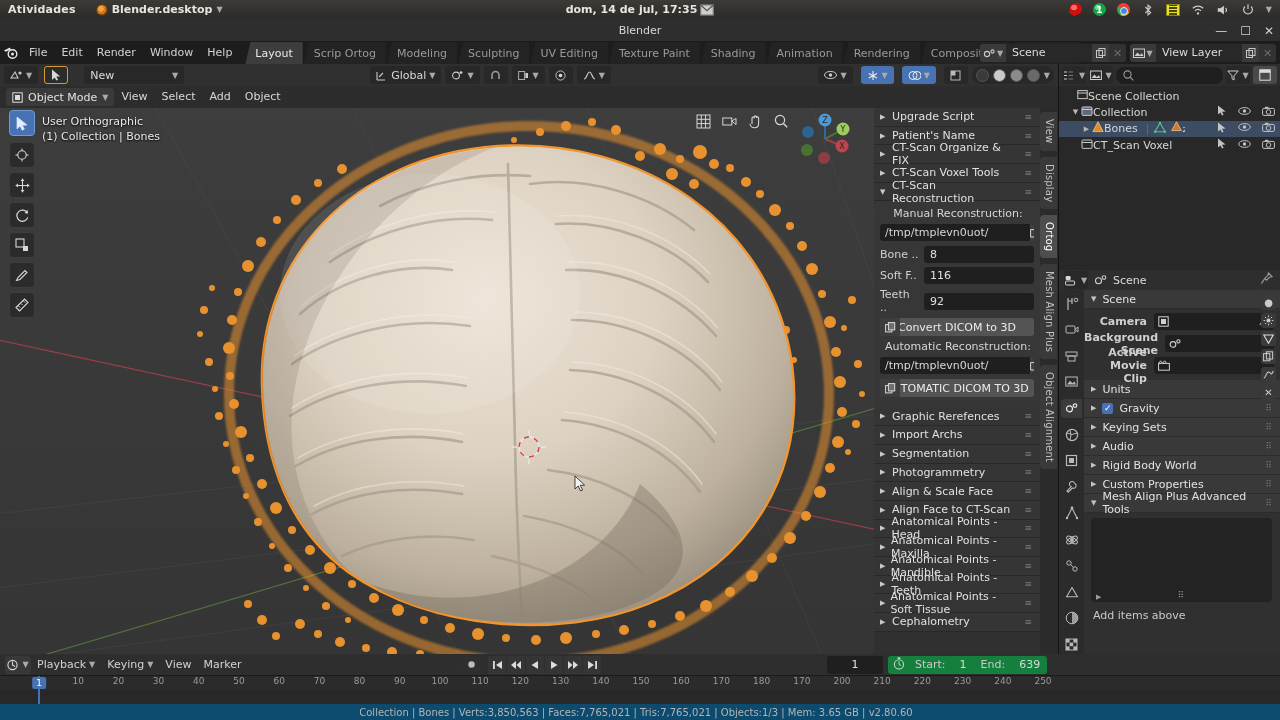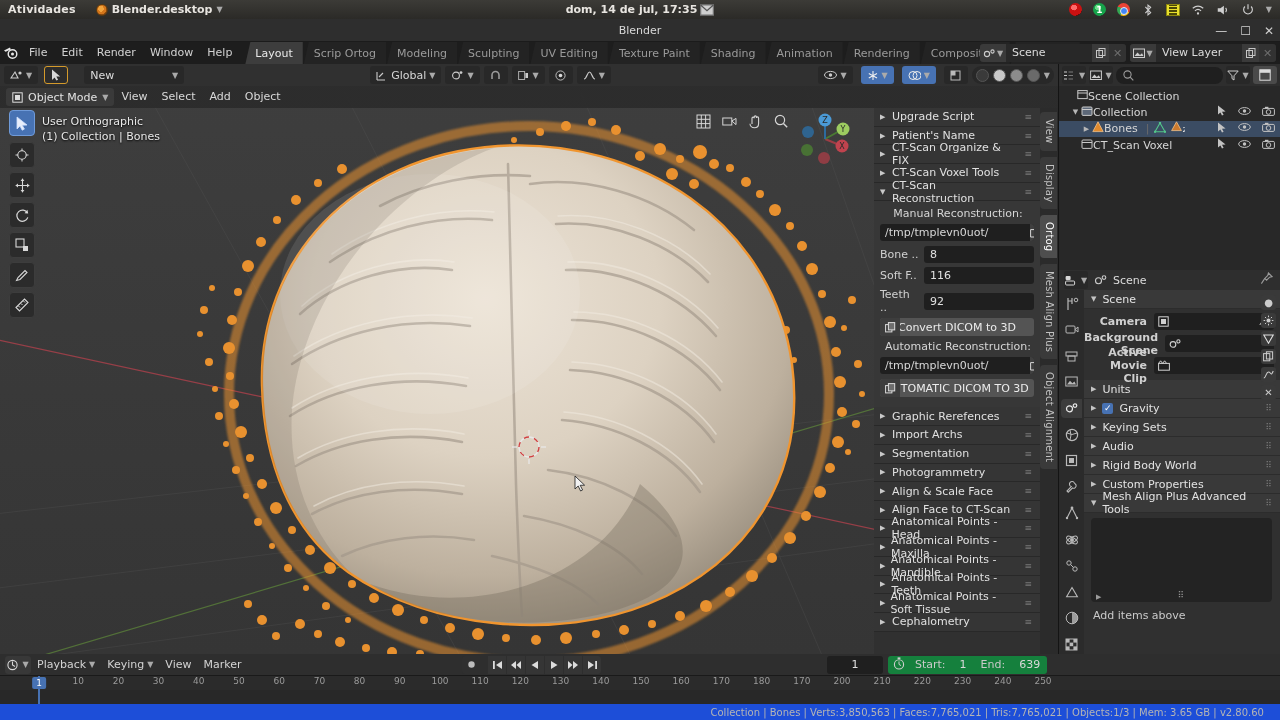"Collection | Bones | Verts:3,850,563" .statusbar { background: #1d4ed8 -> #0c4a6e; justify-content: flex-end -> center; padding-right: 16px -> 8px }
